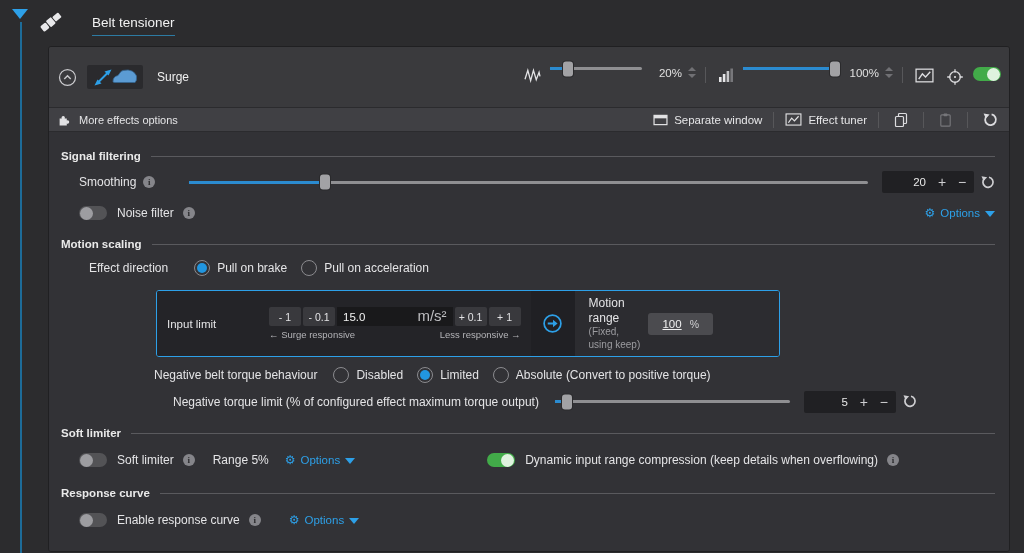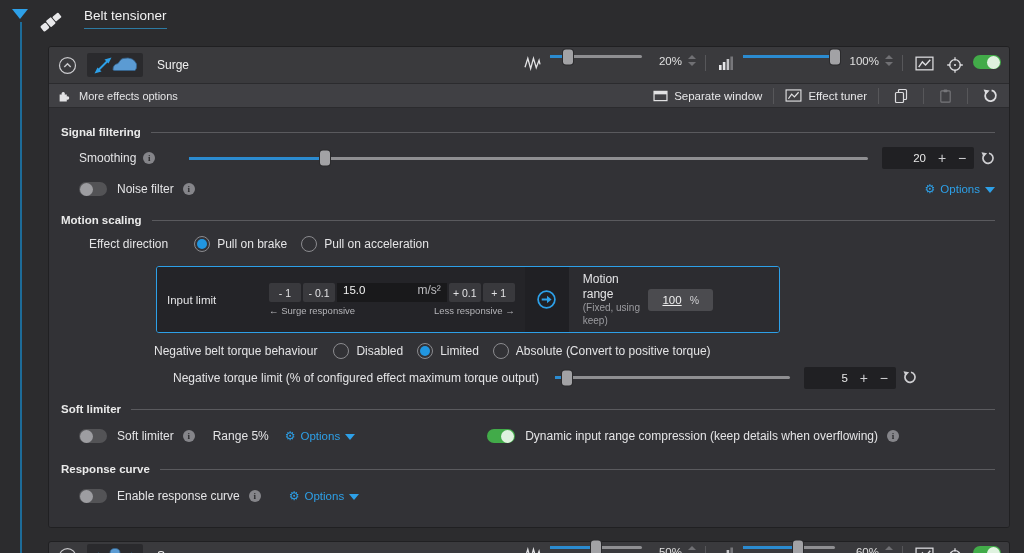"Belt tensioner" .title-row { align-items: flex-start -> flex-end; gap: 20px -> 28px }
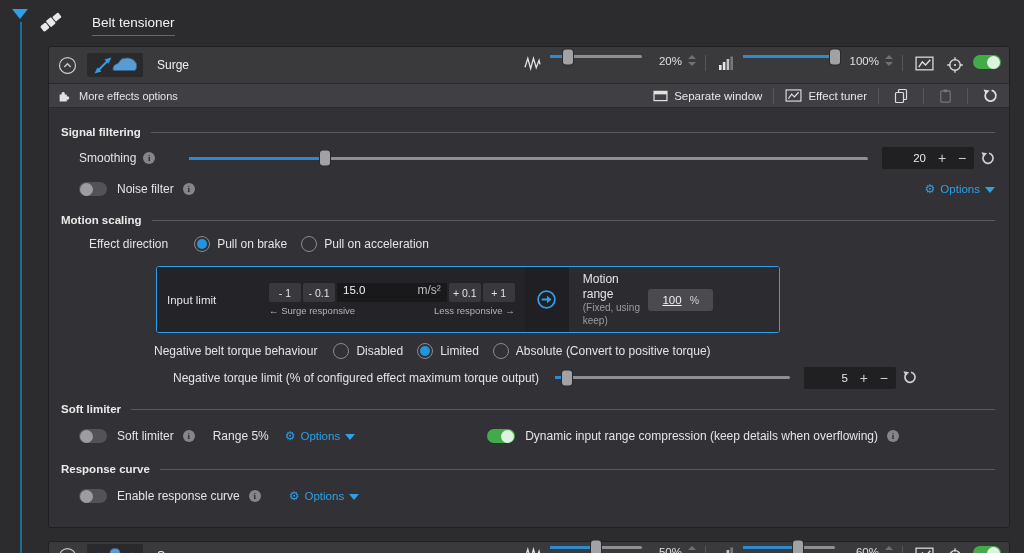"Surge" .fx-header { padding: 4px 8px -> 16px 8px }
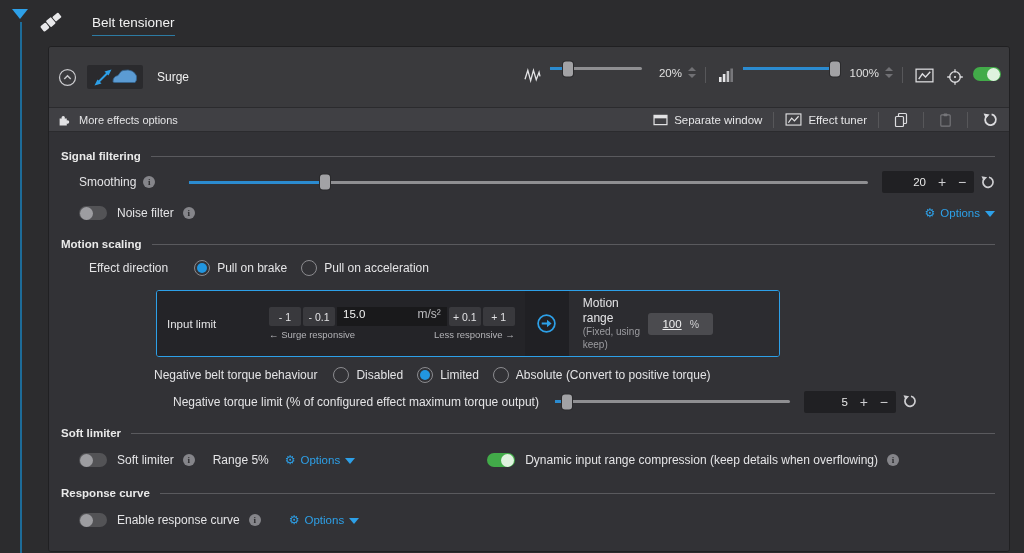"m/s²" .limval .u { font-size: 12px -> 15px }
